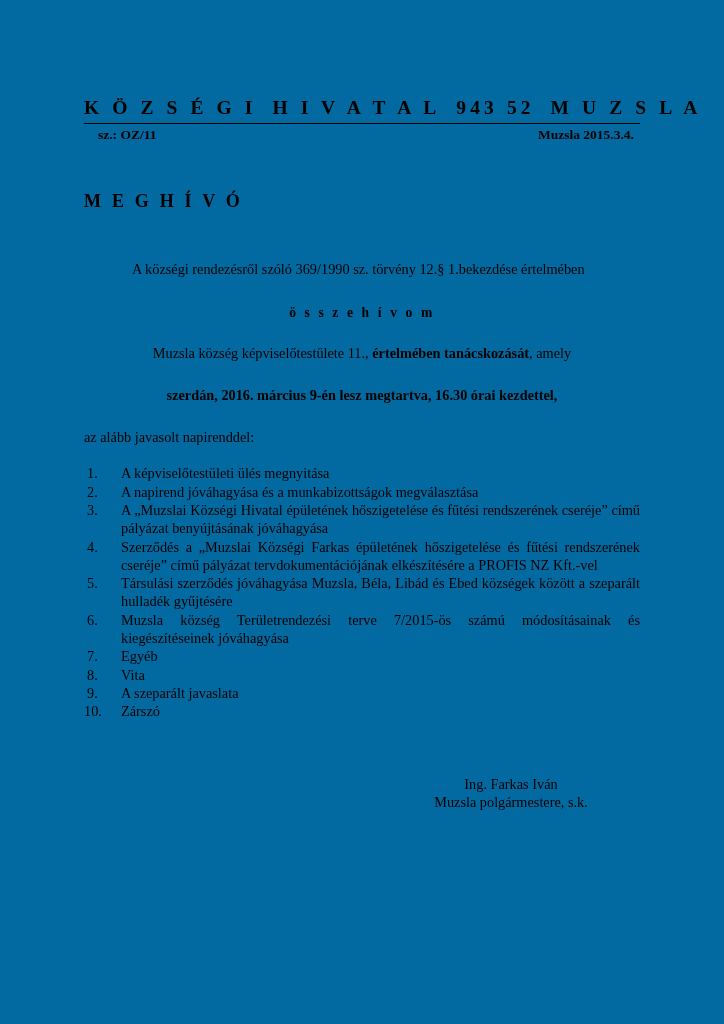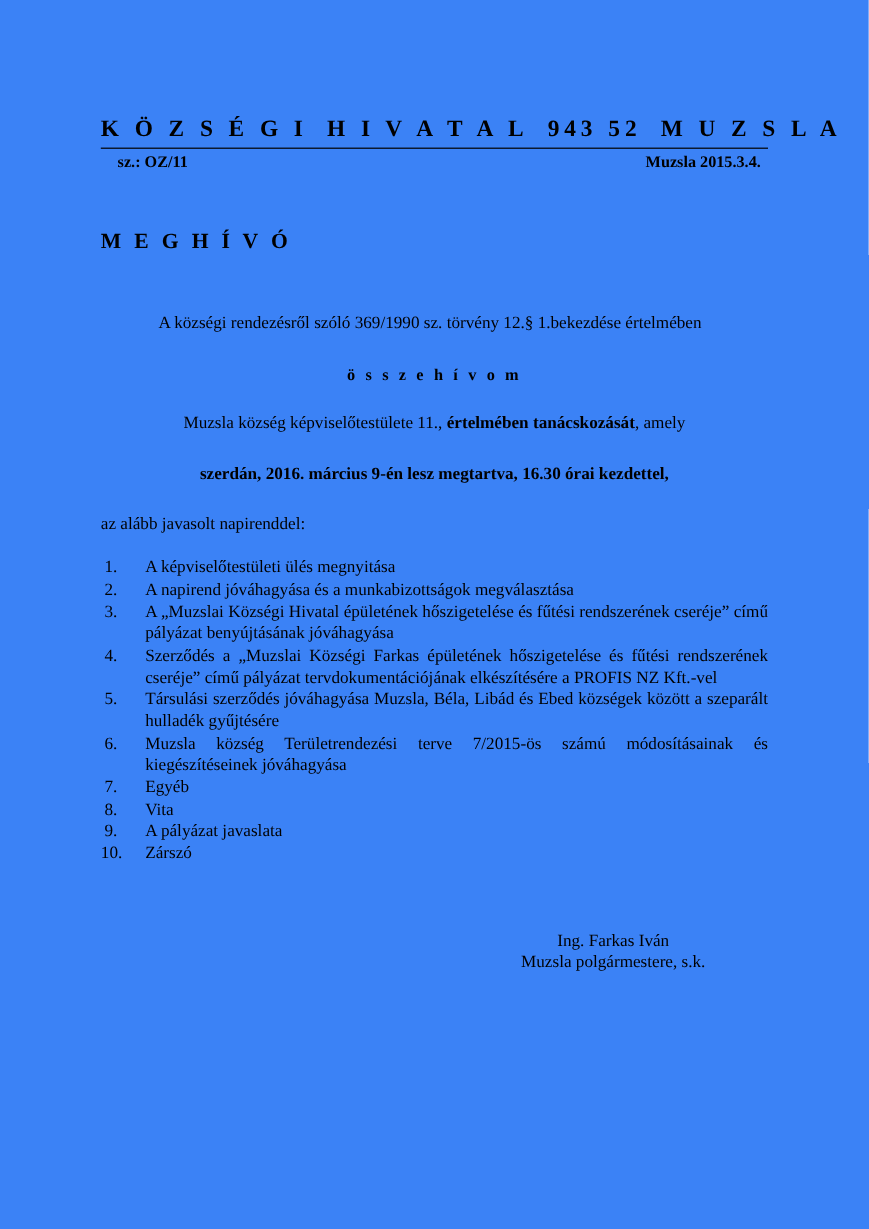"K Ö Z S É" .page { background: #3b82f6 -> #0369a1 }
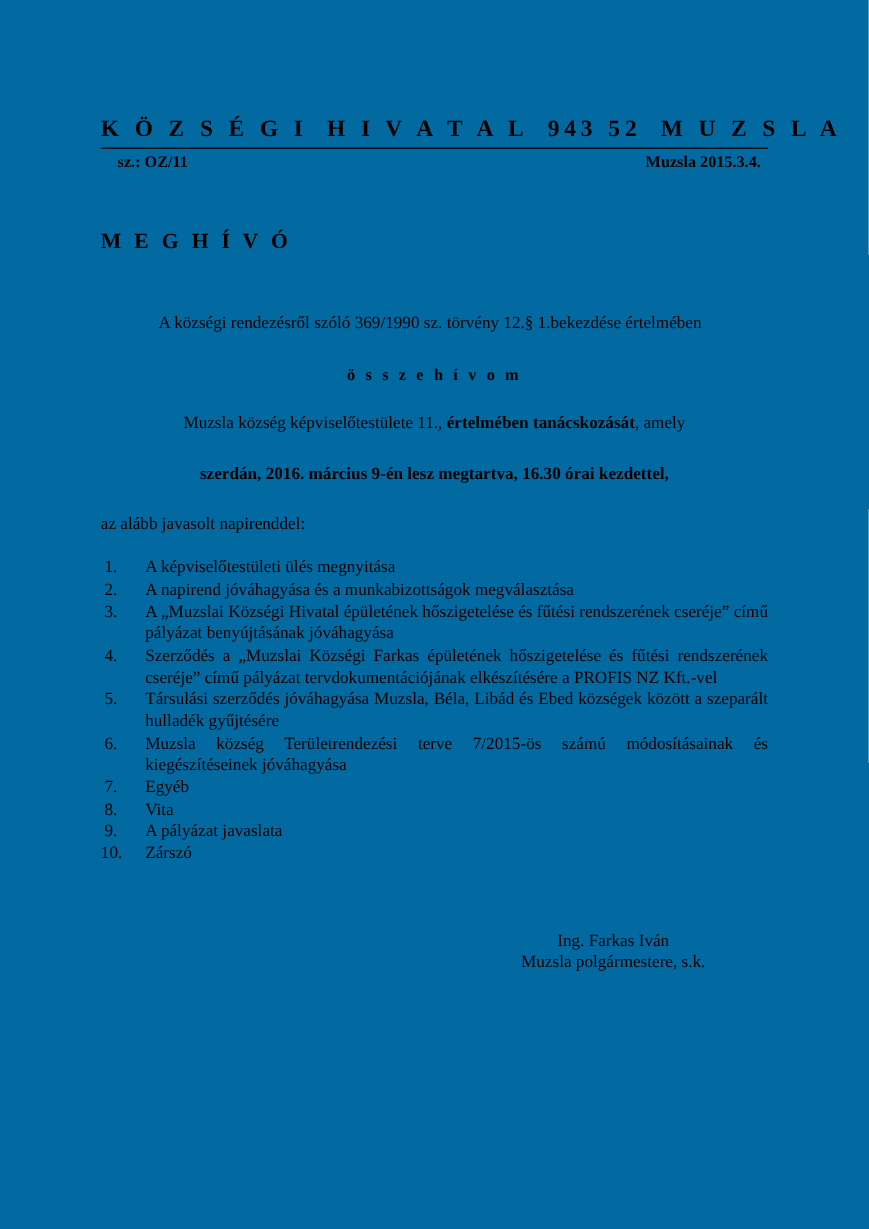"A pályázat javaslata" span { text: pályázat -> szeparált }
